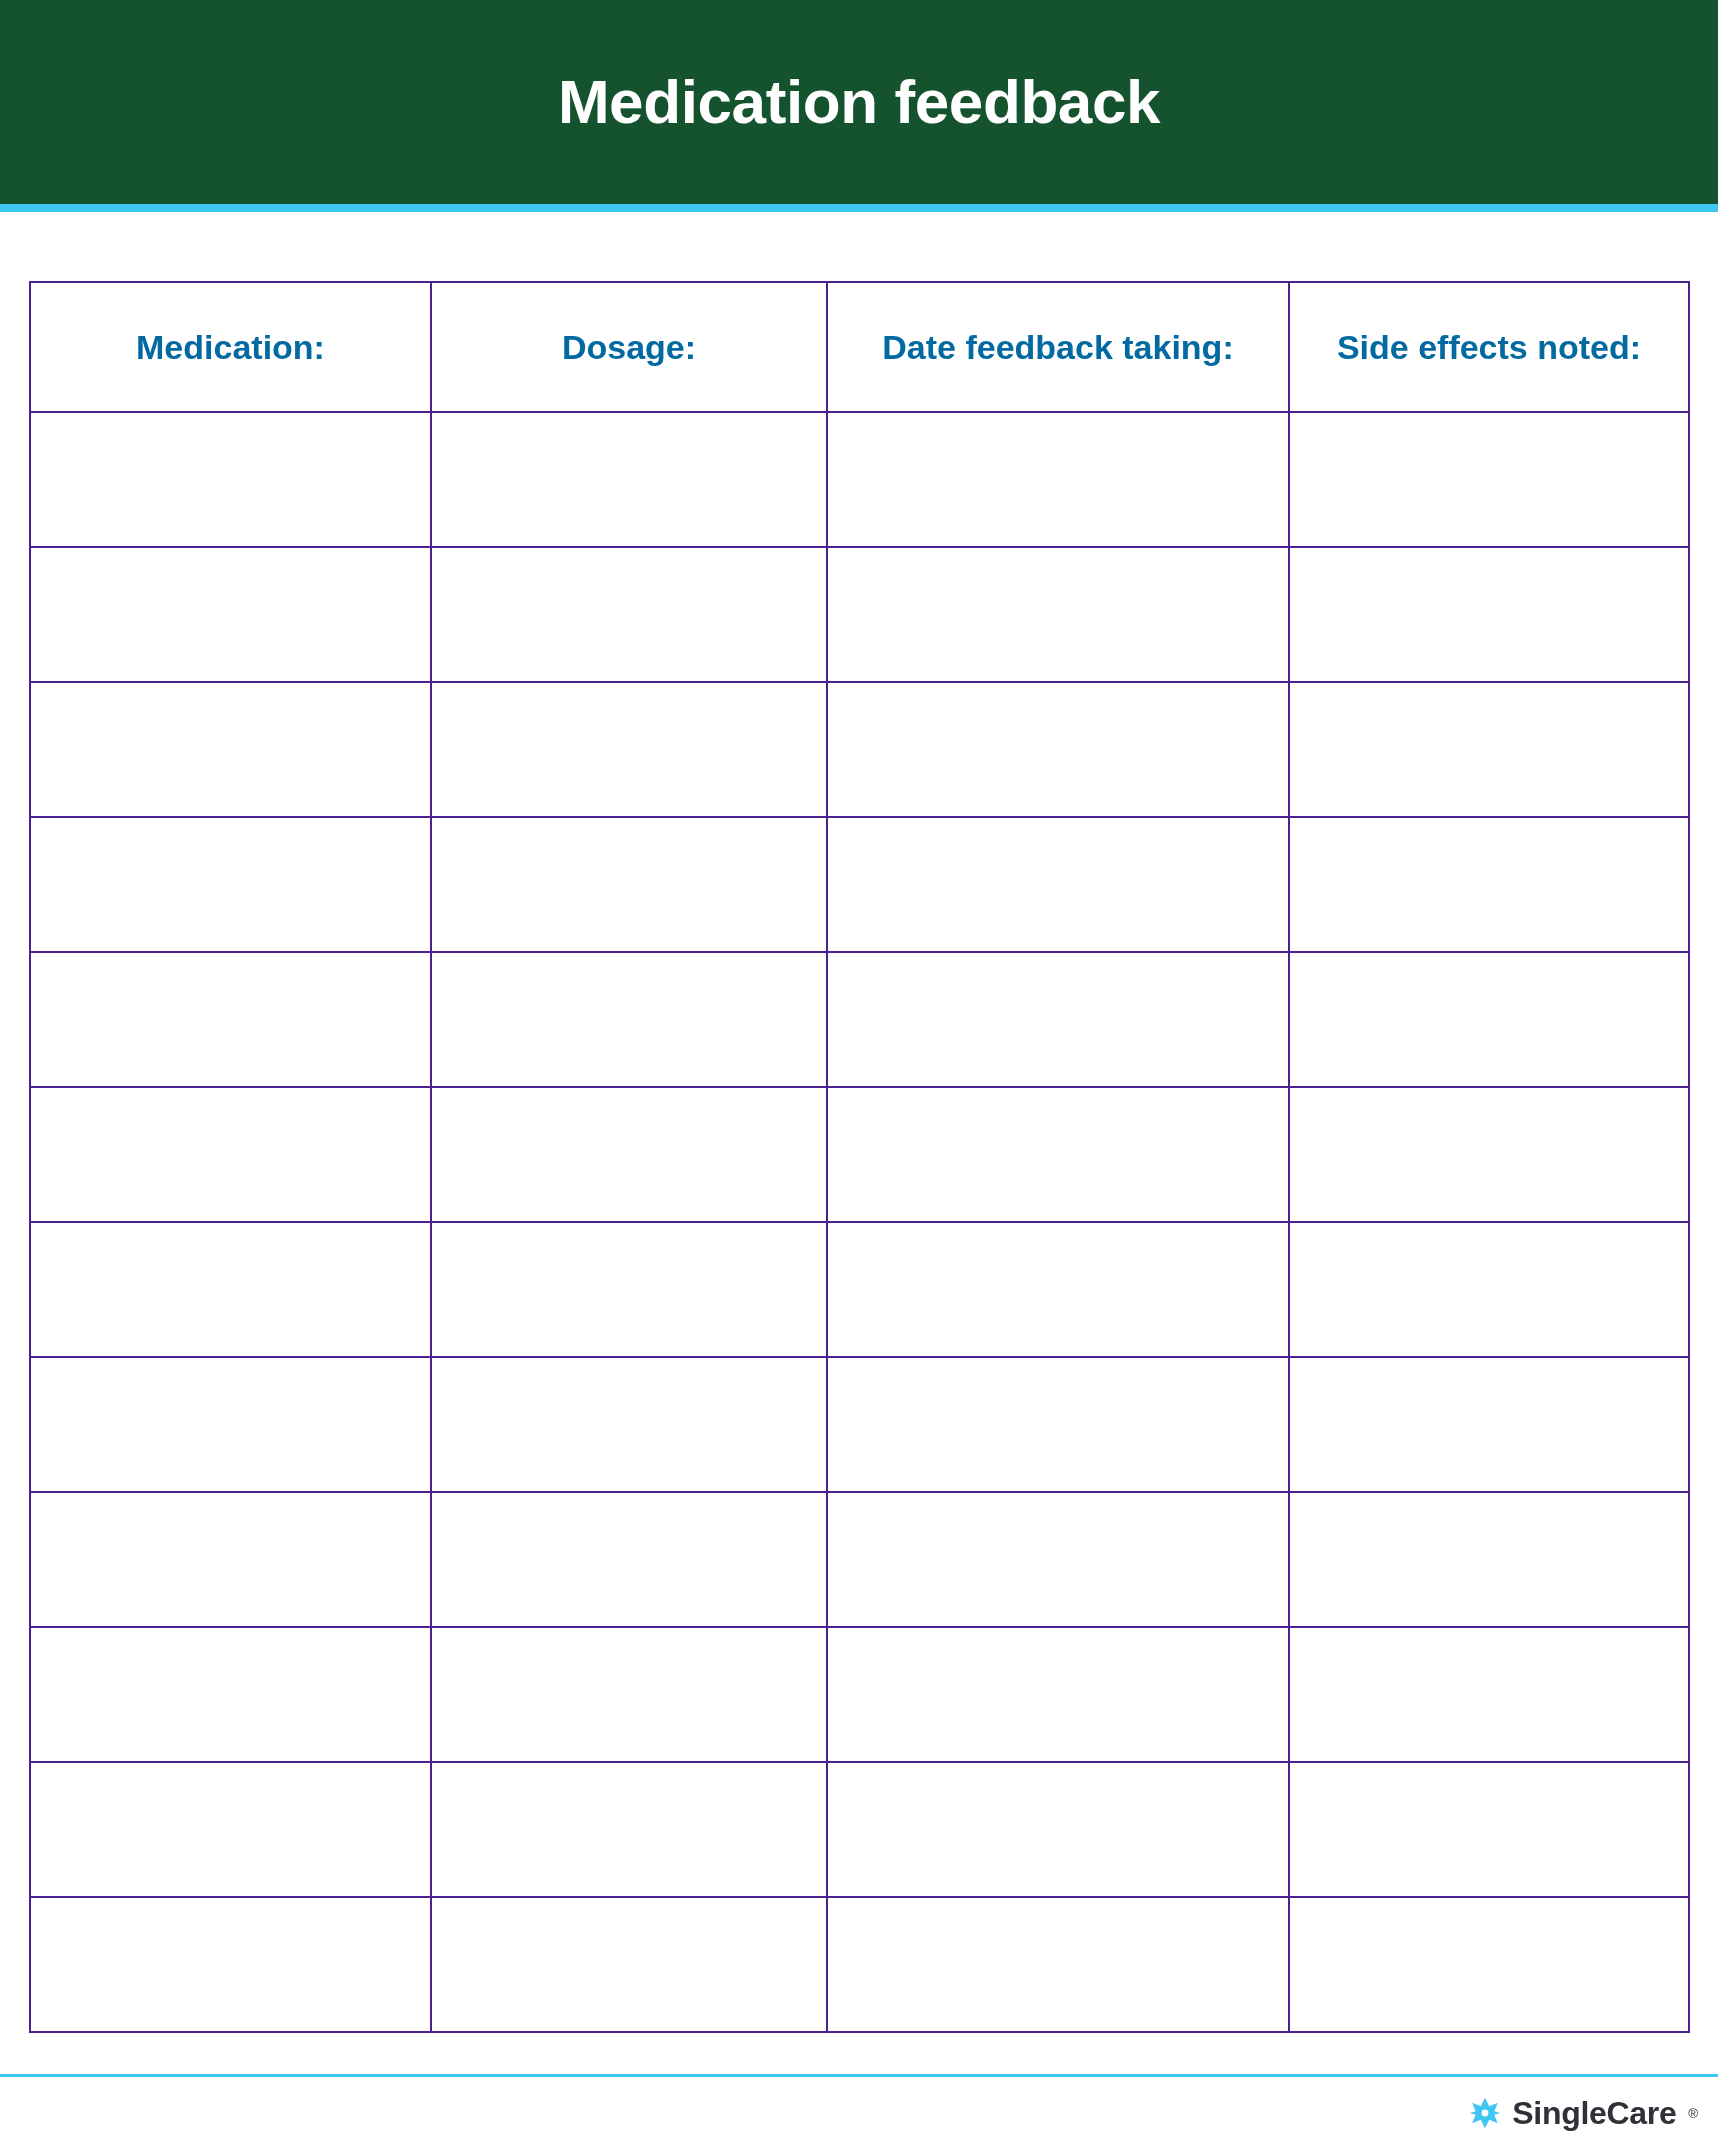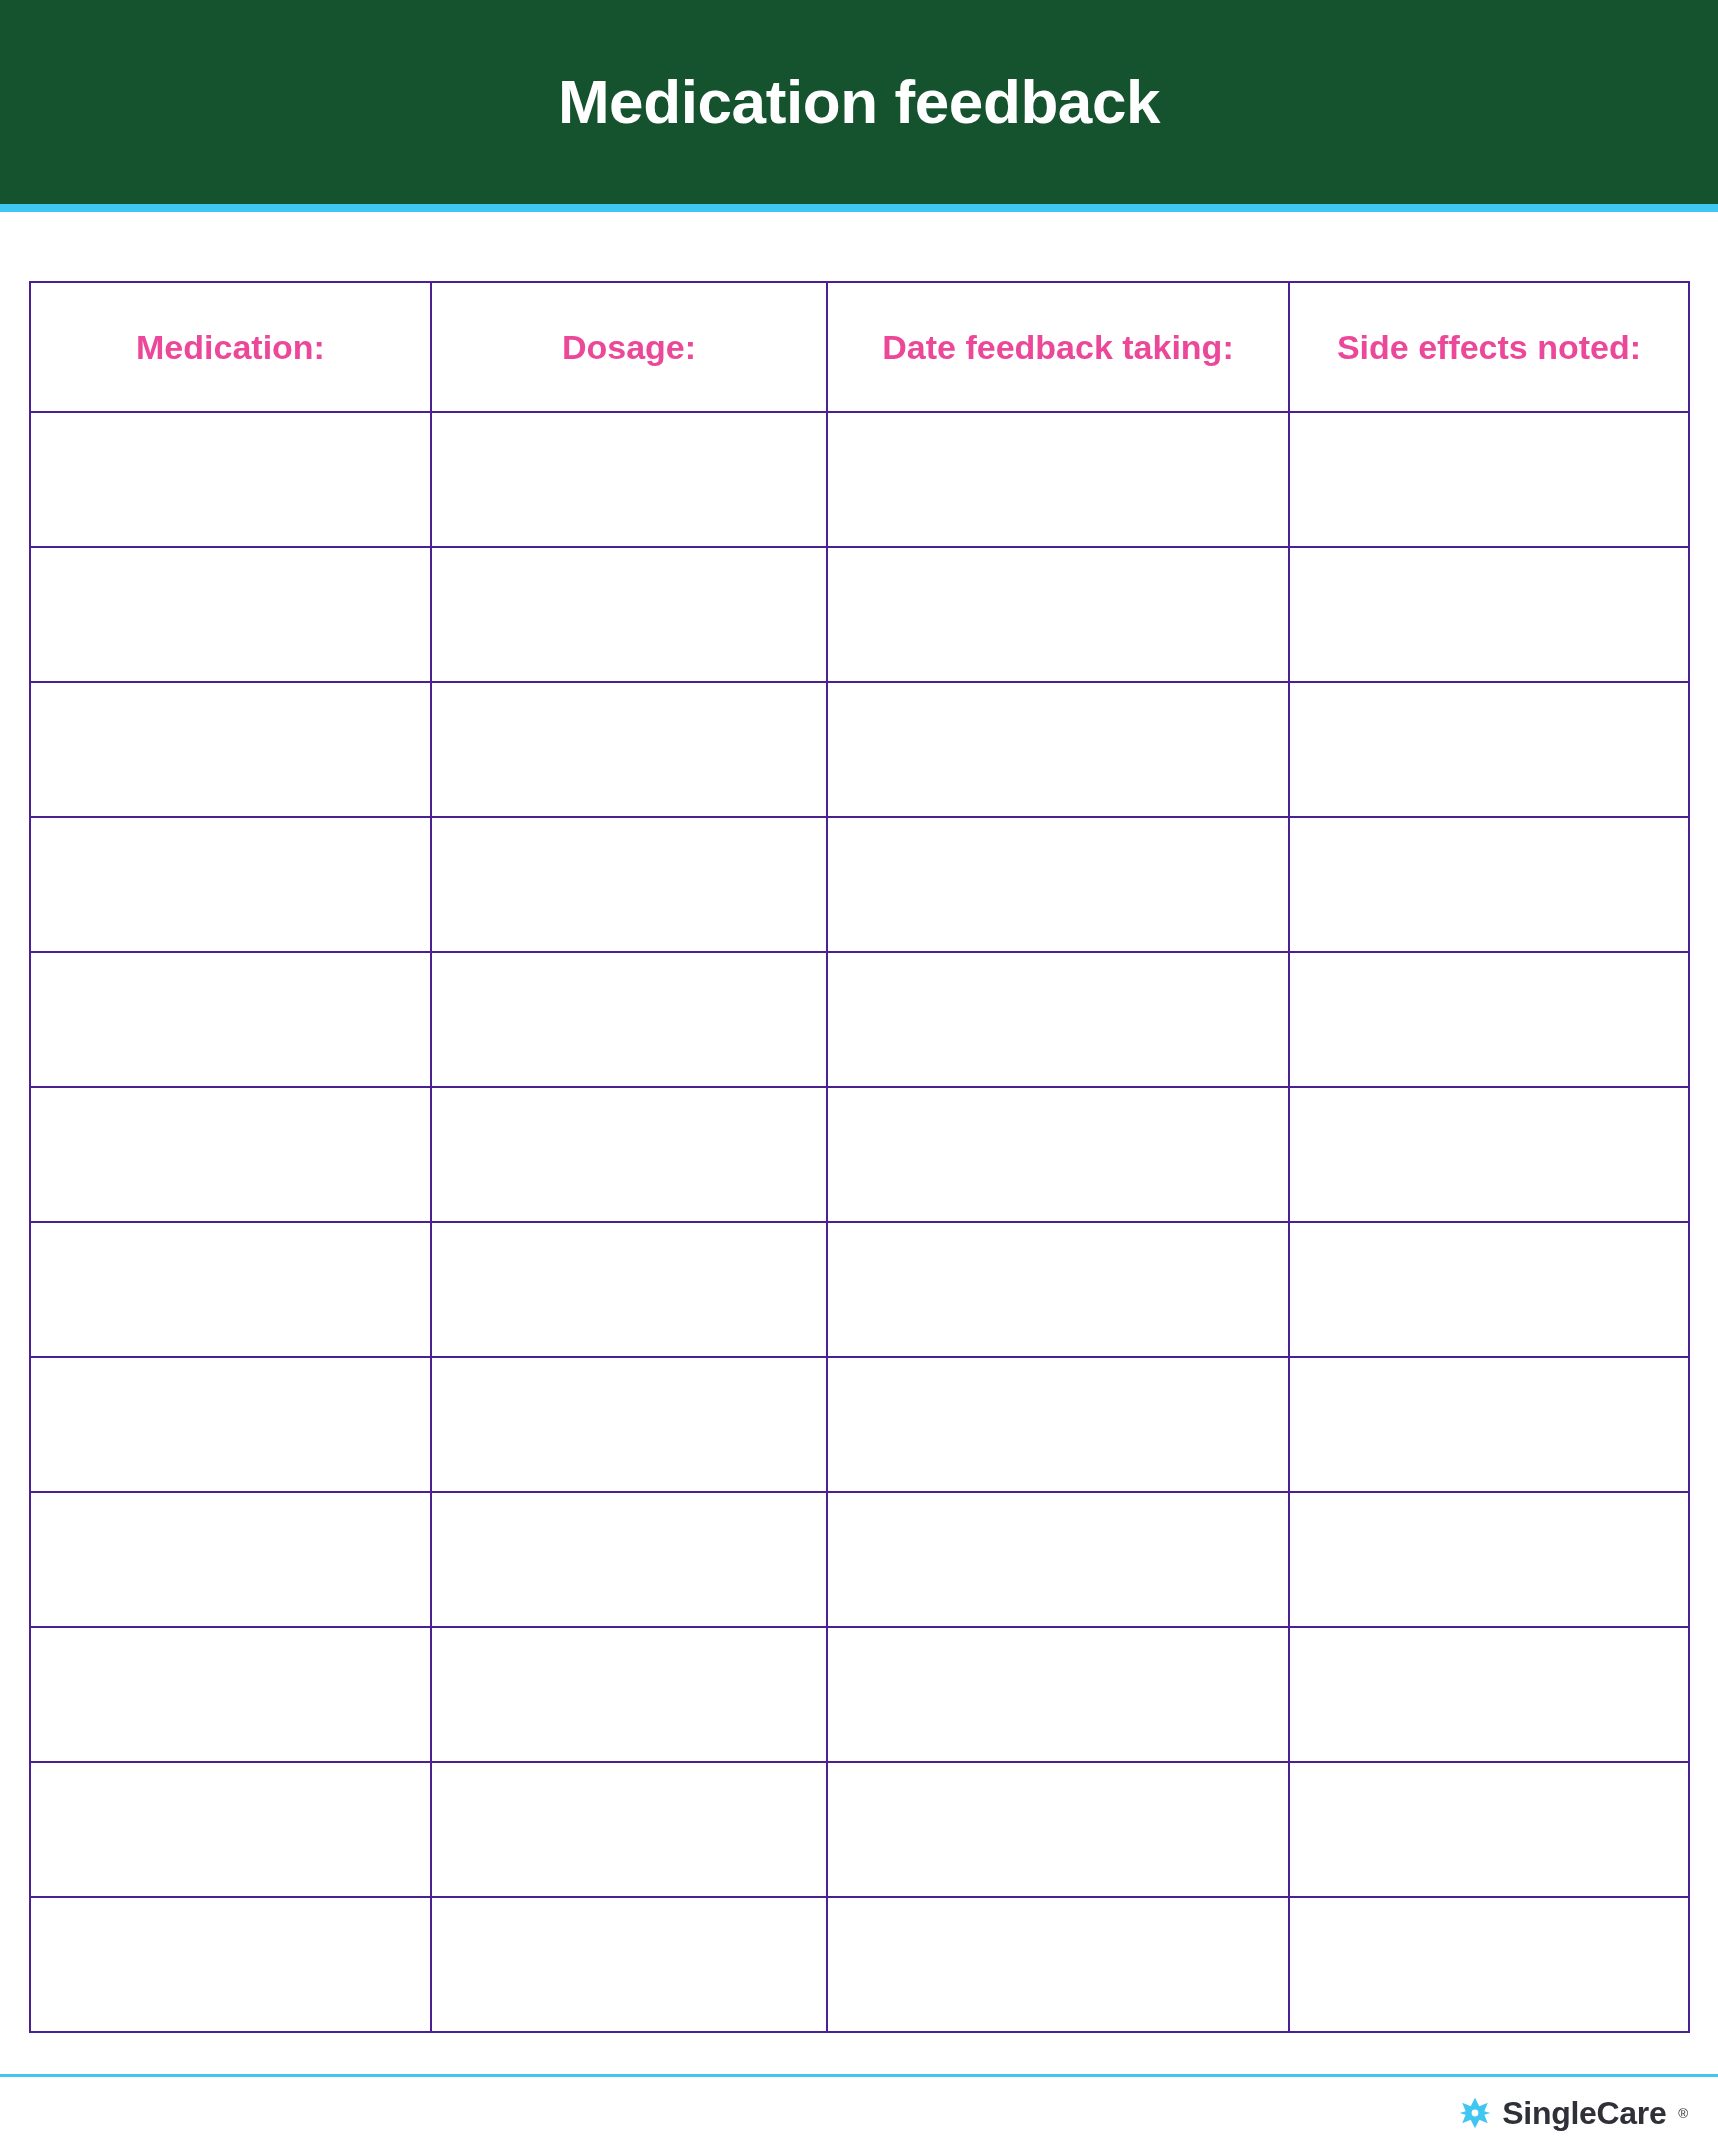"Medication:" table.sheet thead th { color: #ec4899 -> #0369a1 }
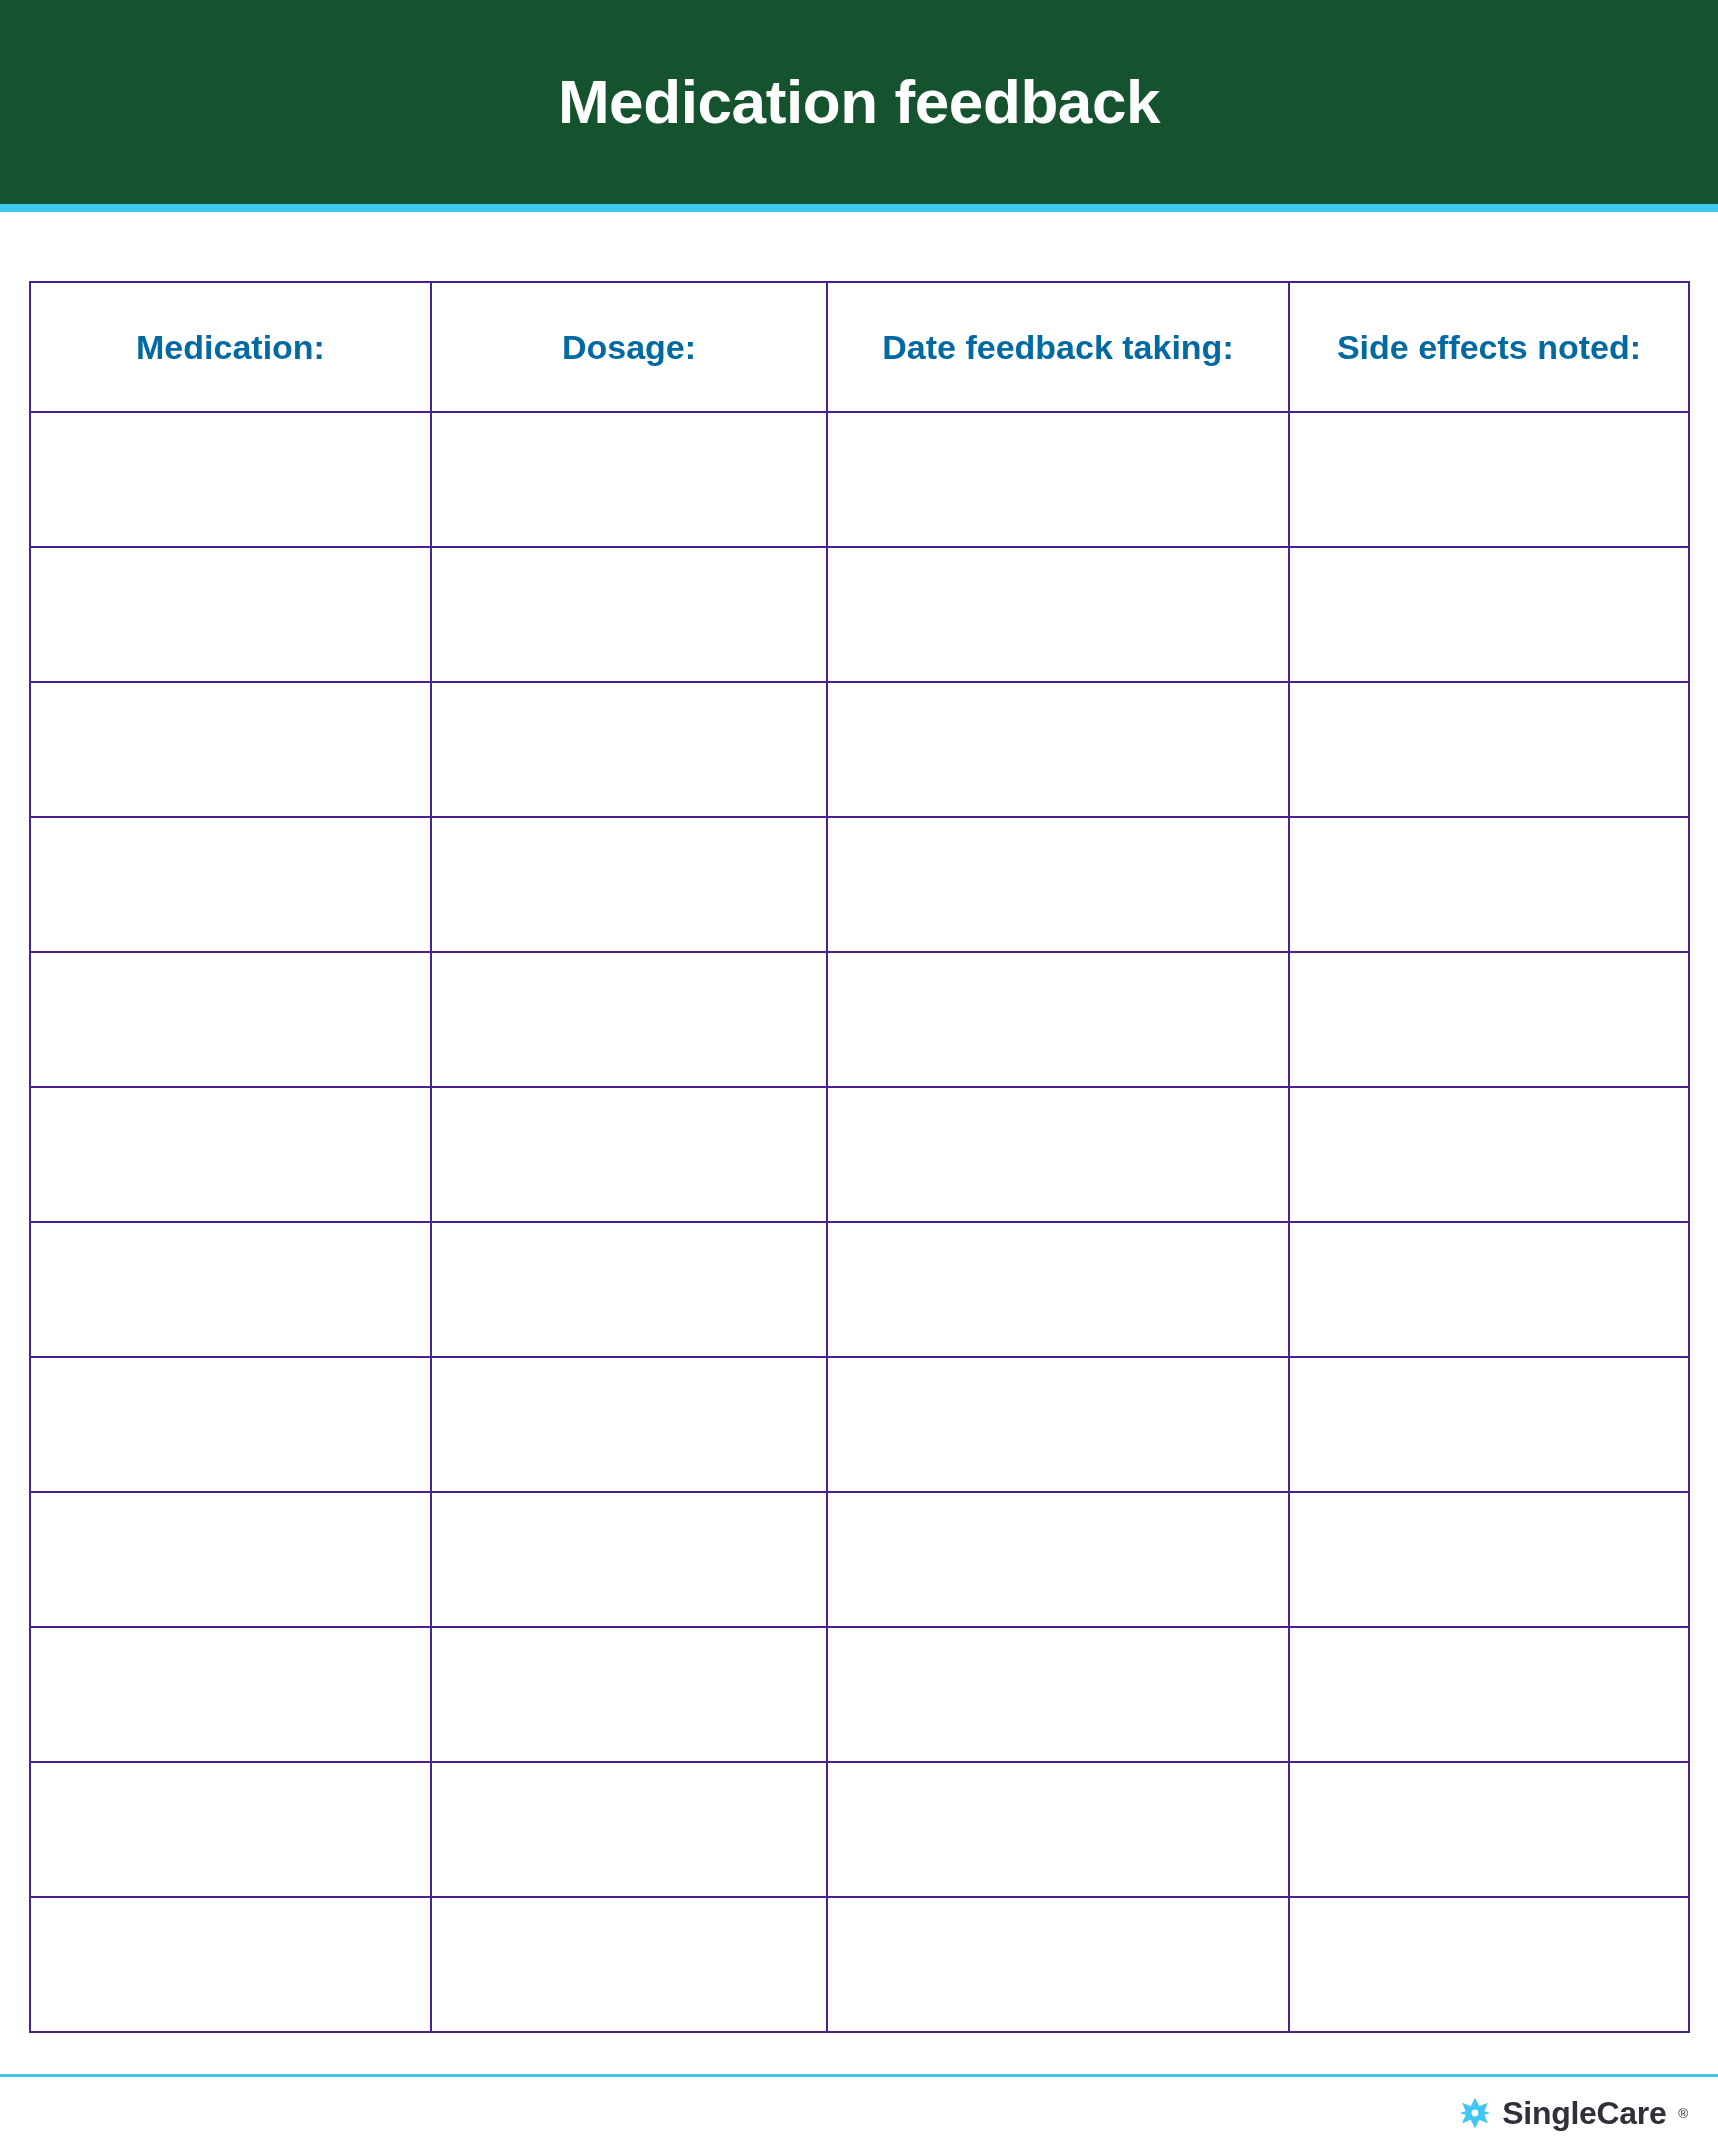"SingleCare" .footer { padding-right: 30px -> 20px }
